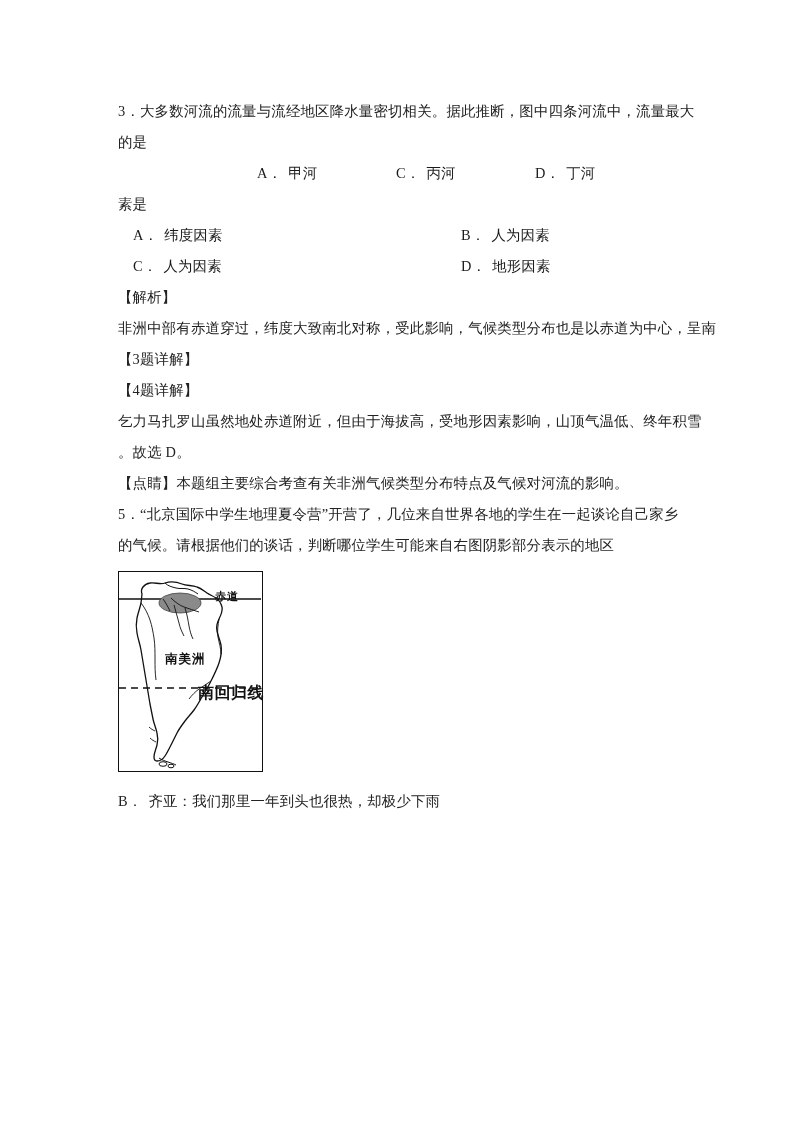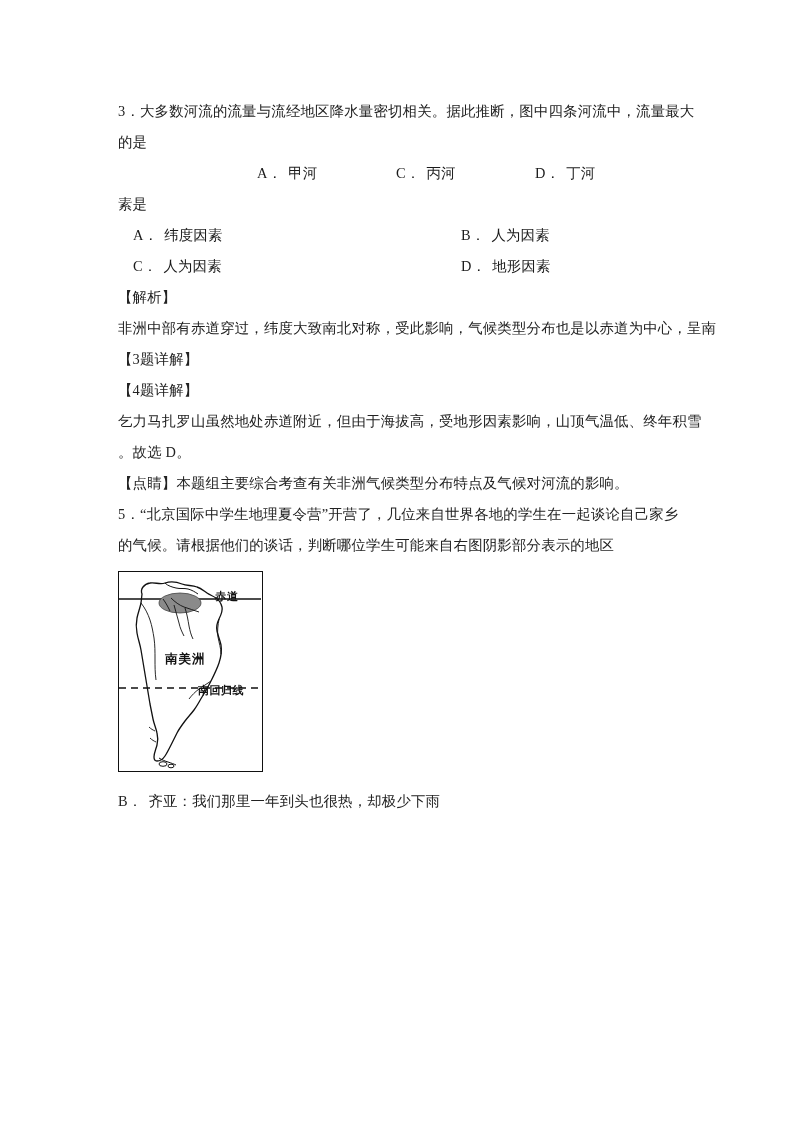"南回归线" .lbl-capricorn { font-size: 11px -> 16px }
